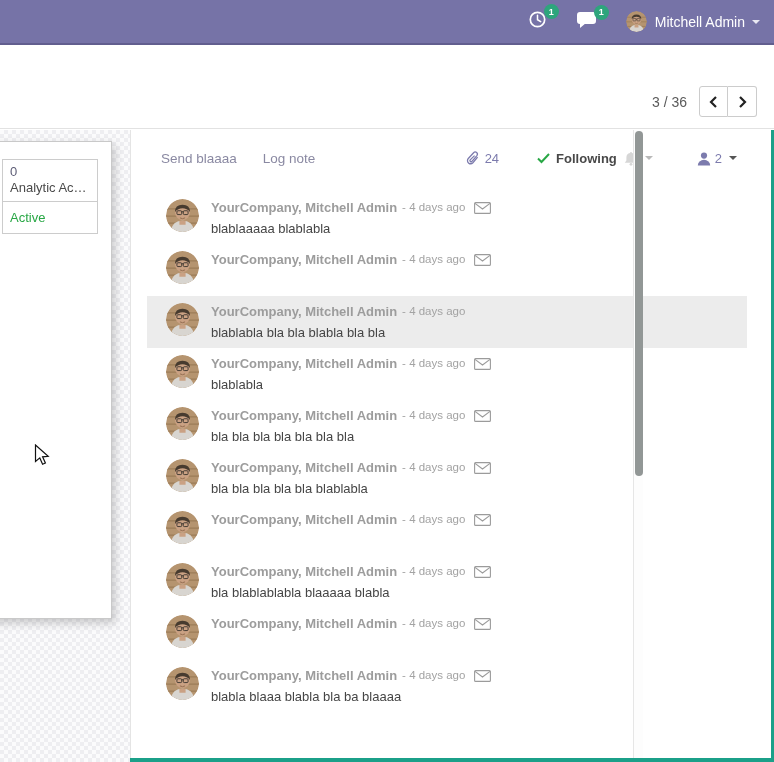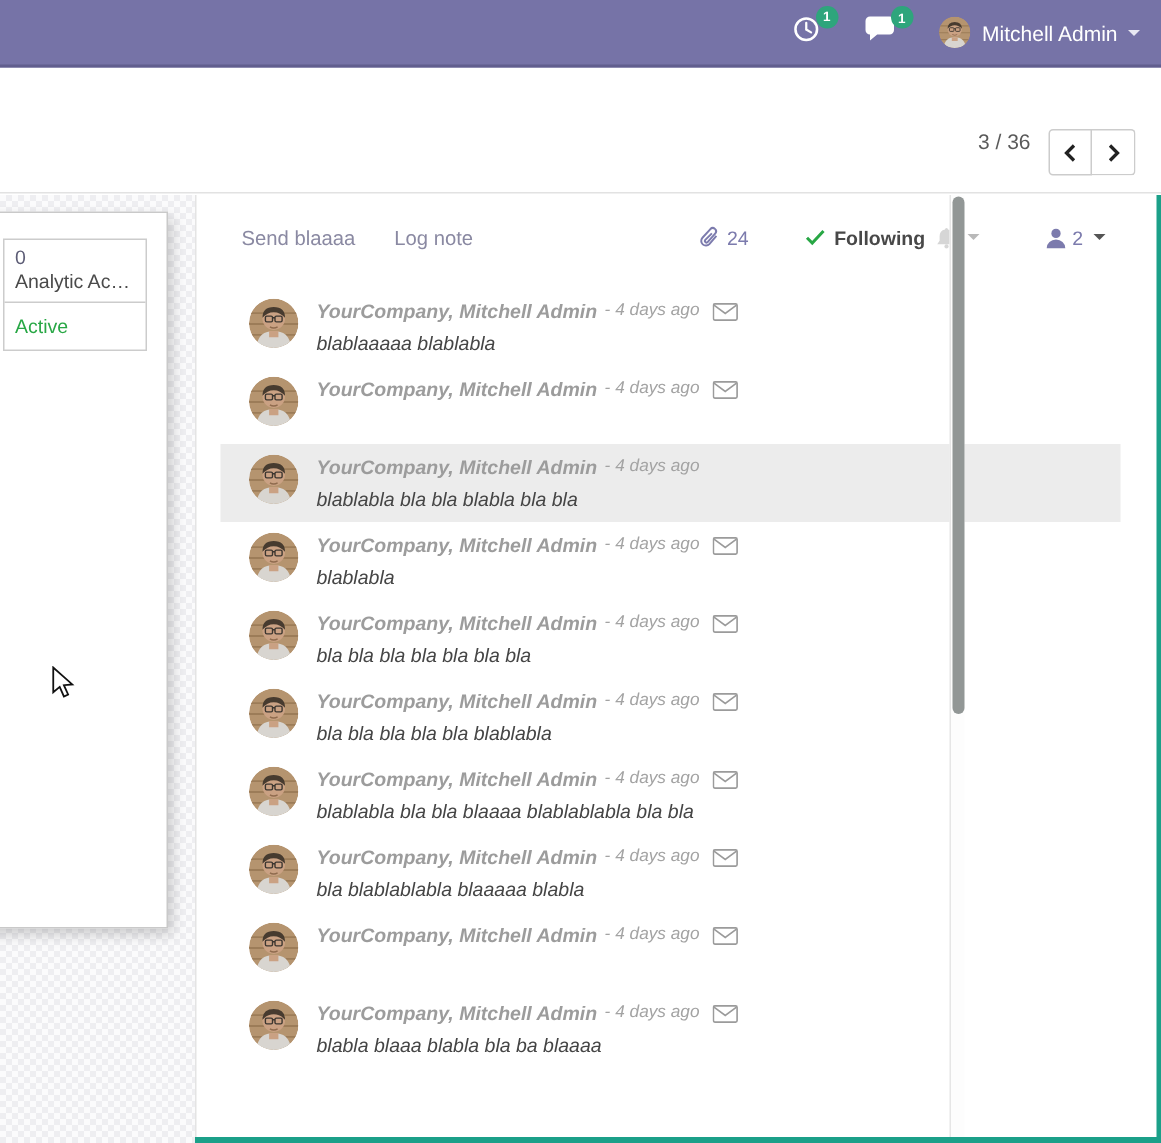"3 / 36" .pager { align-items: none -> center }
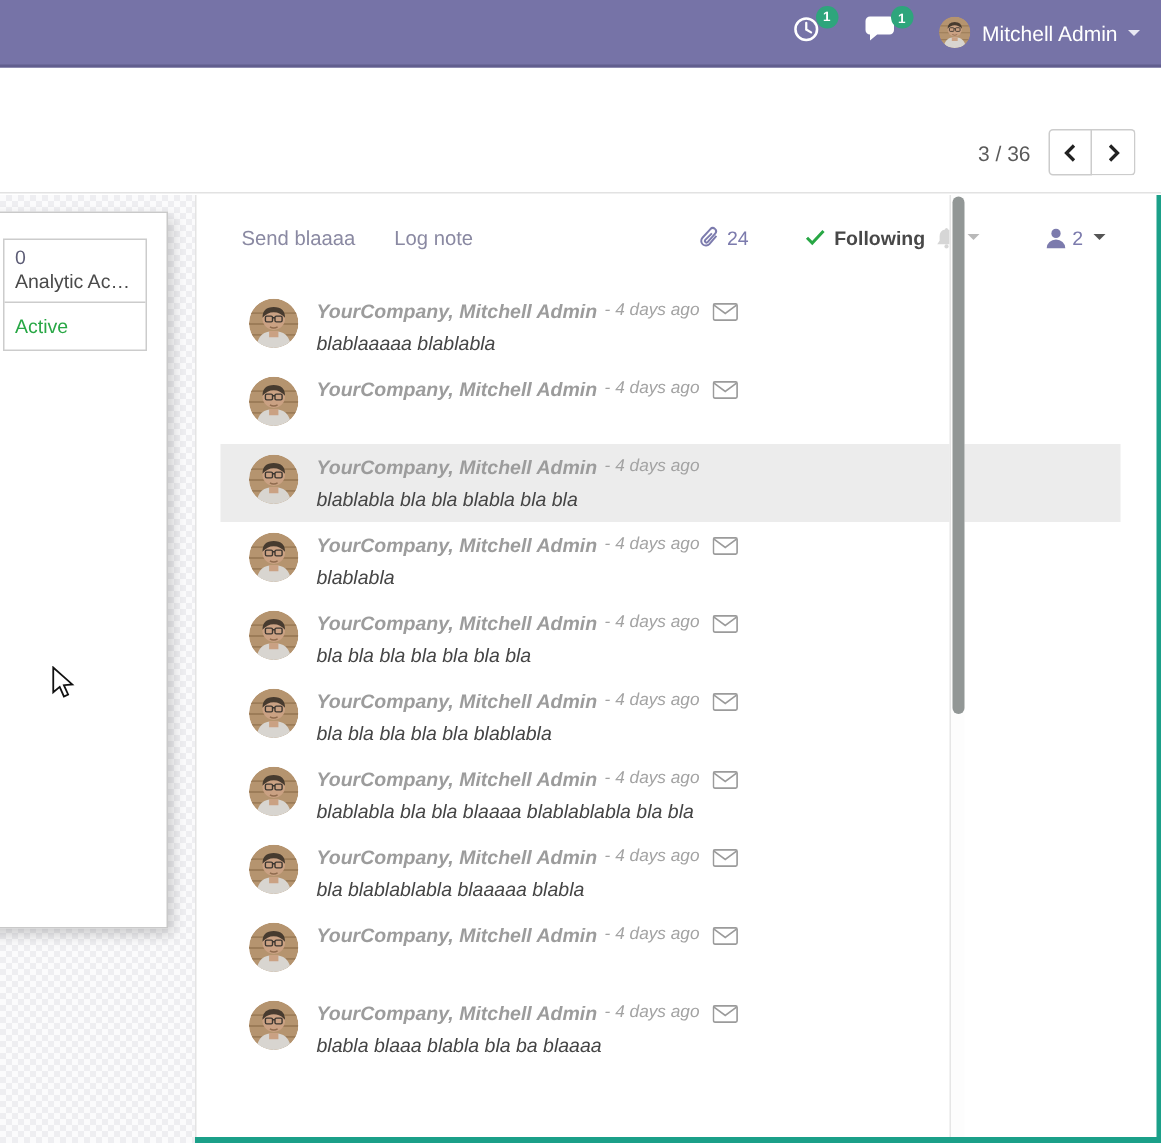"YourCompany, Mitchell Admin" .message-list { font-style: italic -> none }
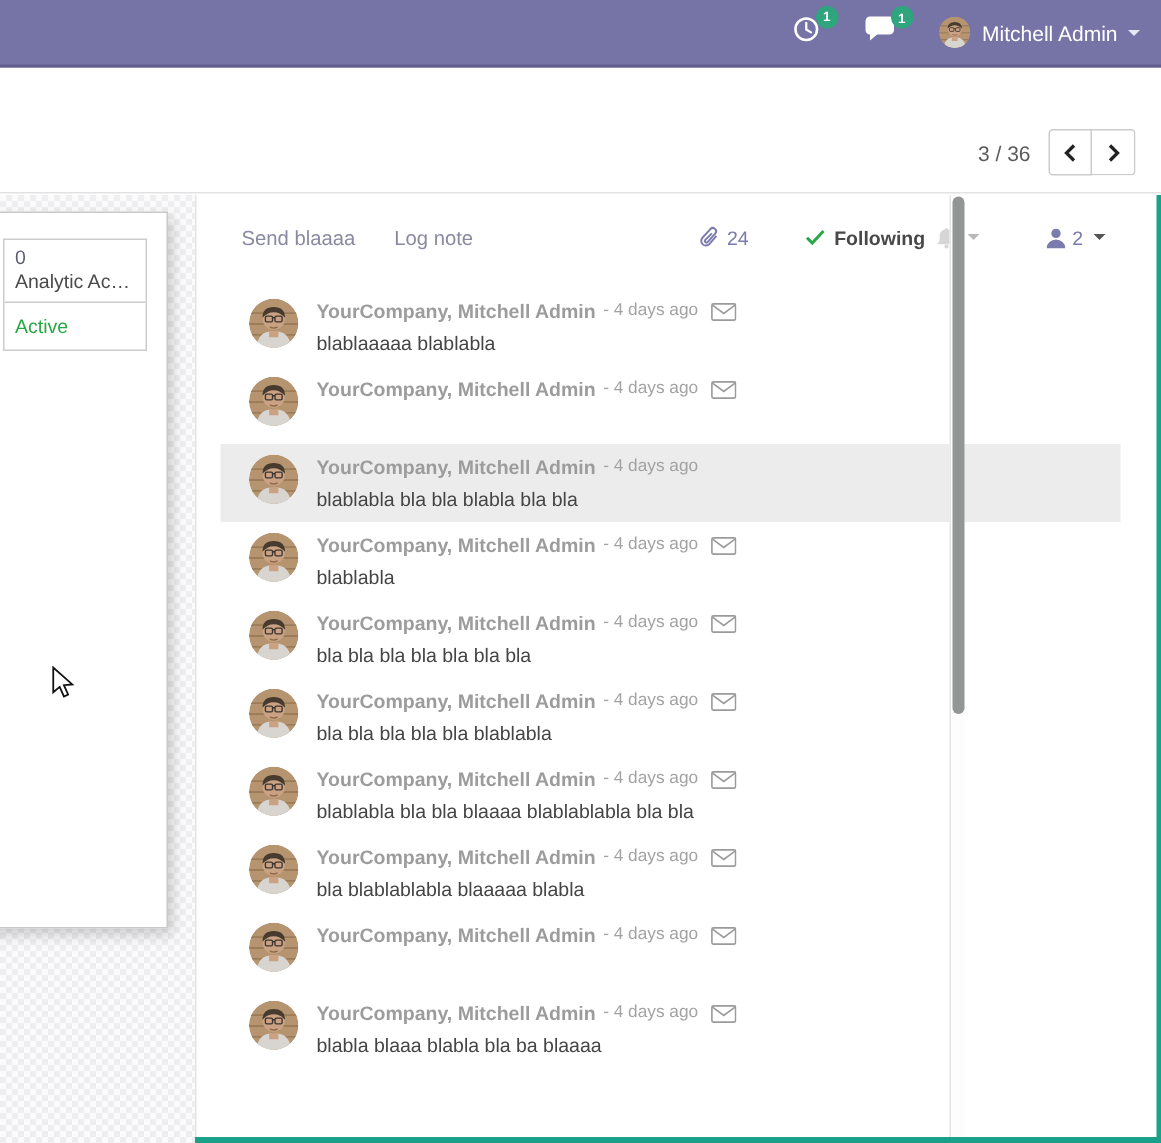"blablabla bla bla blaaaa blablablabla" div.msg-body { html: <div>blablabla bla bla blaaaa blablablabla bla bla</div> -> none }
